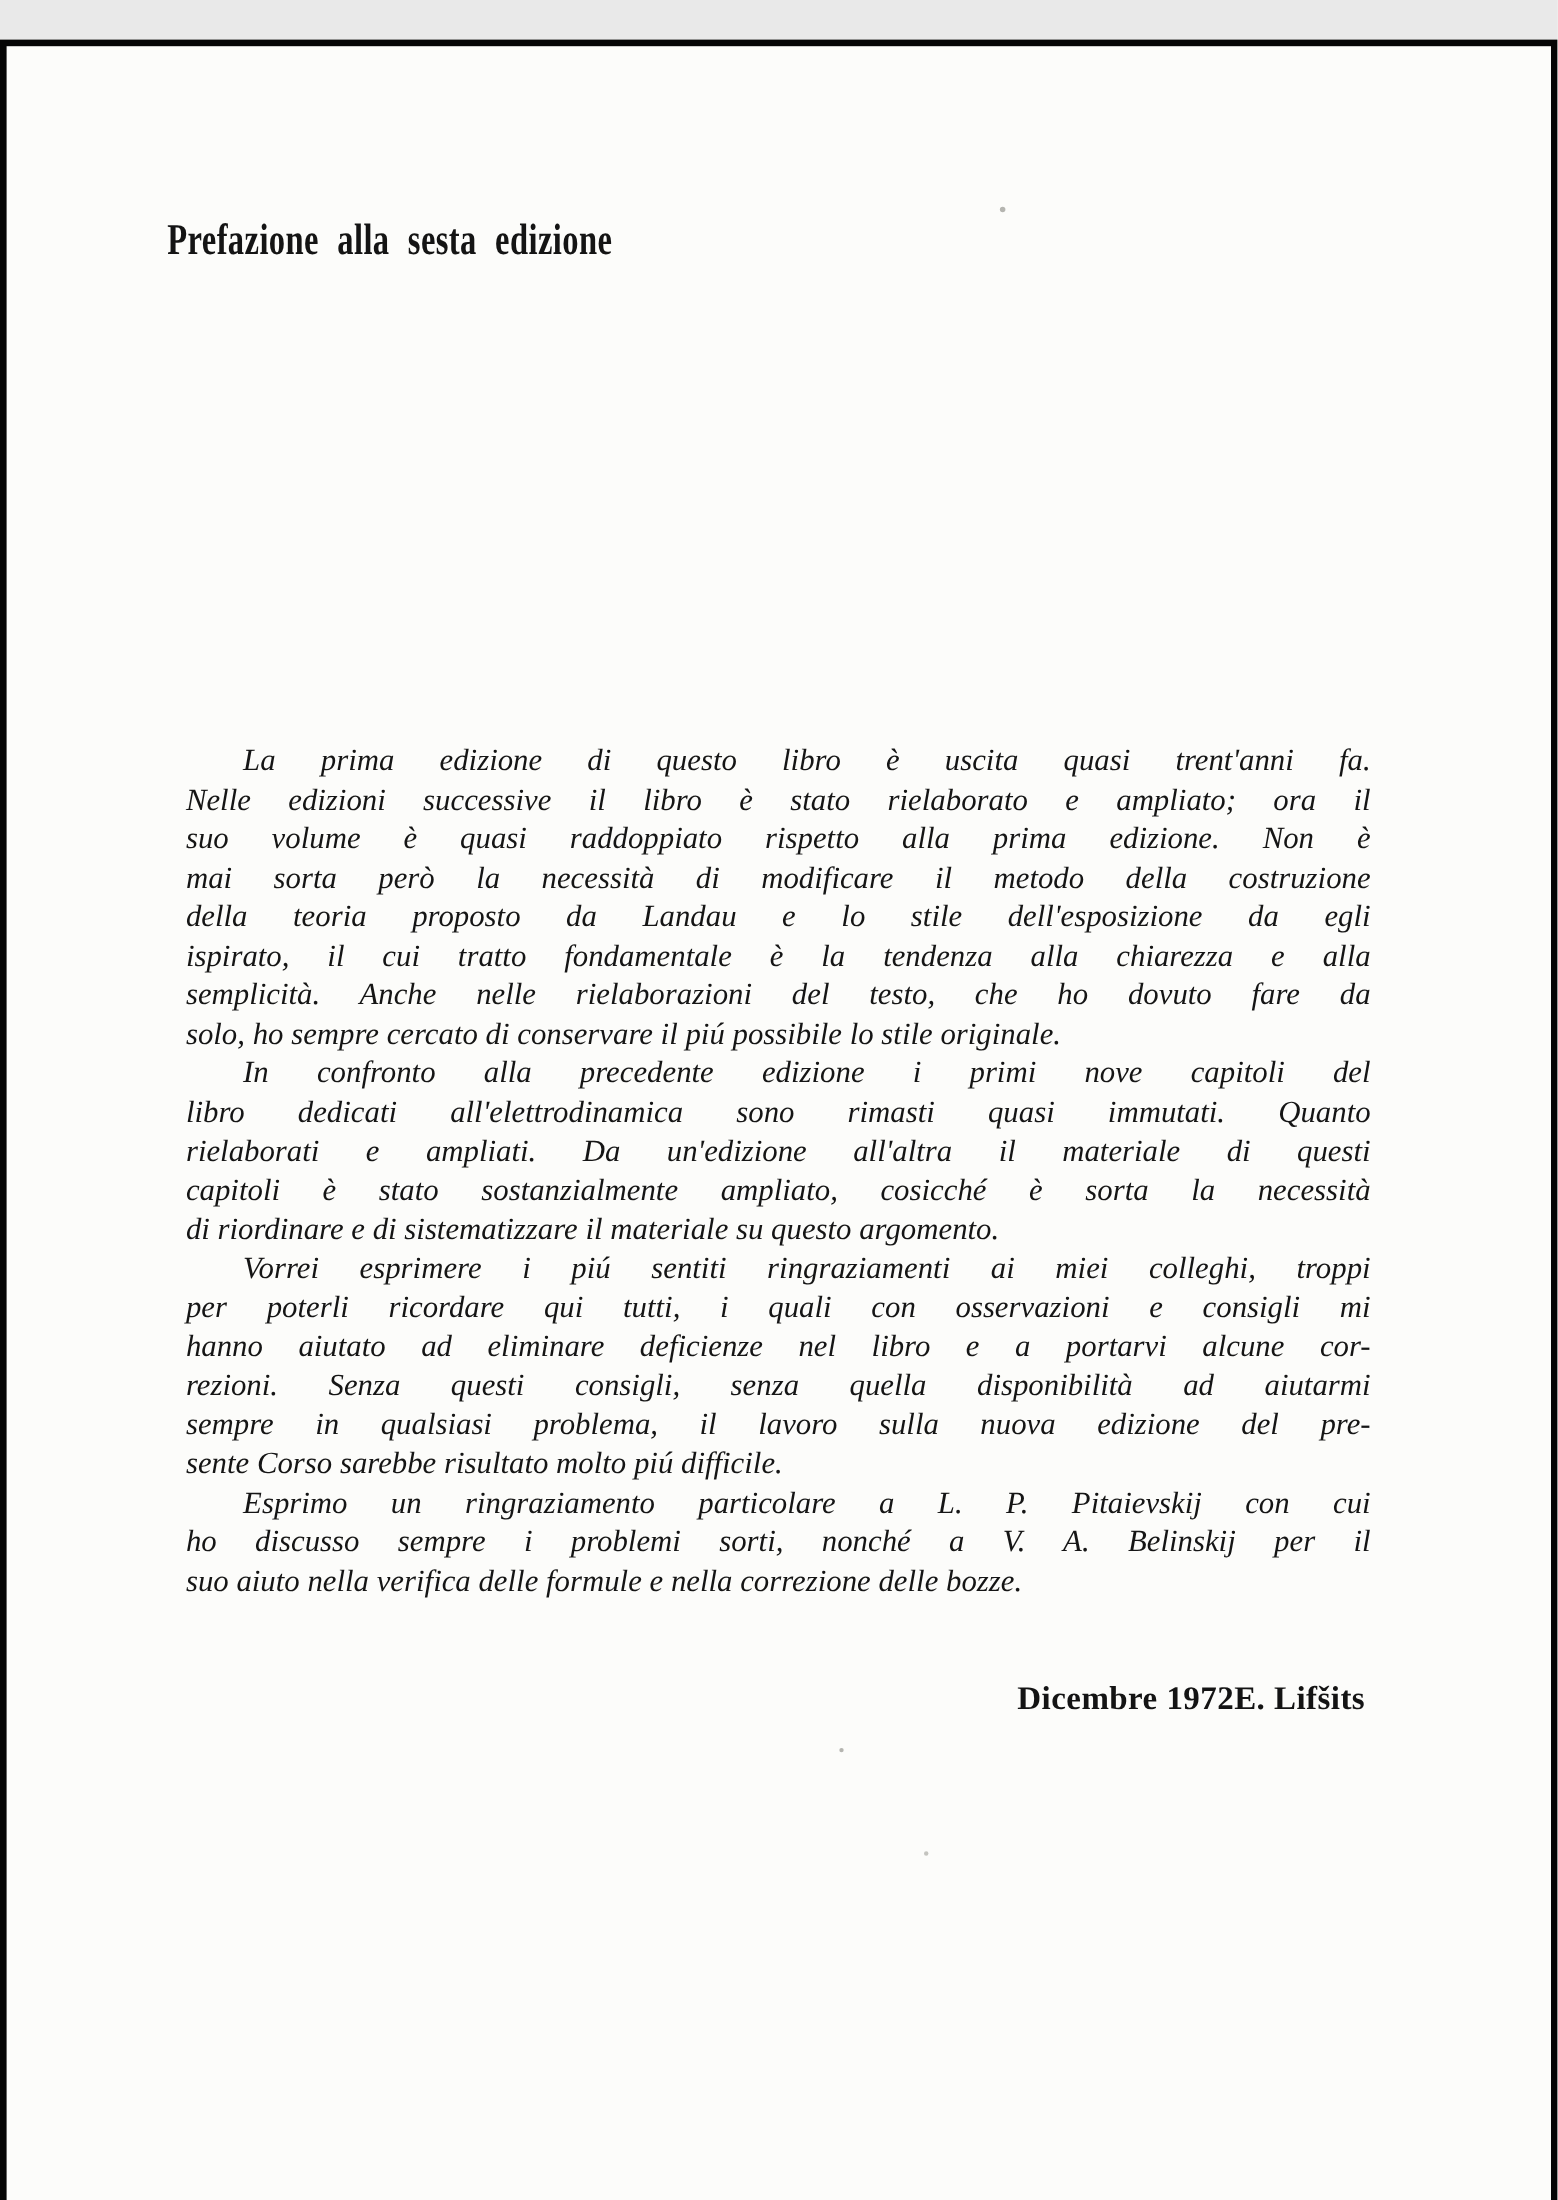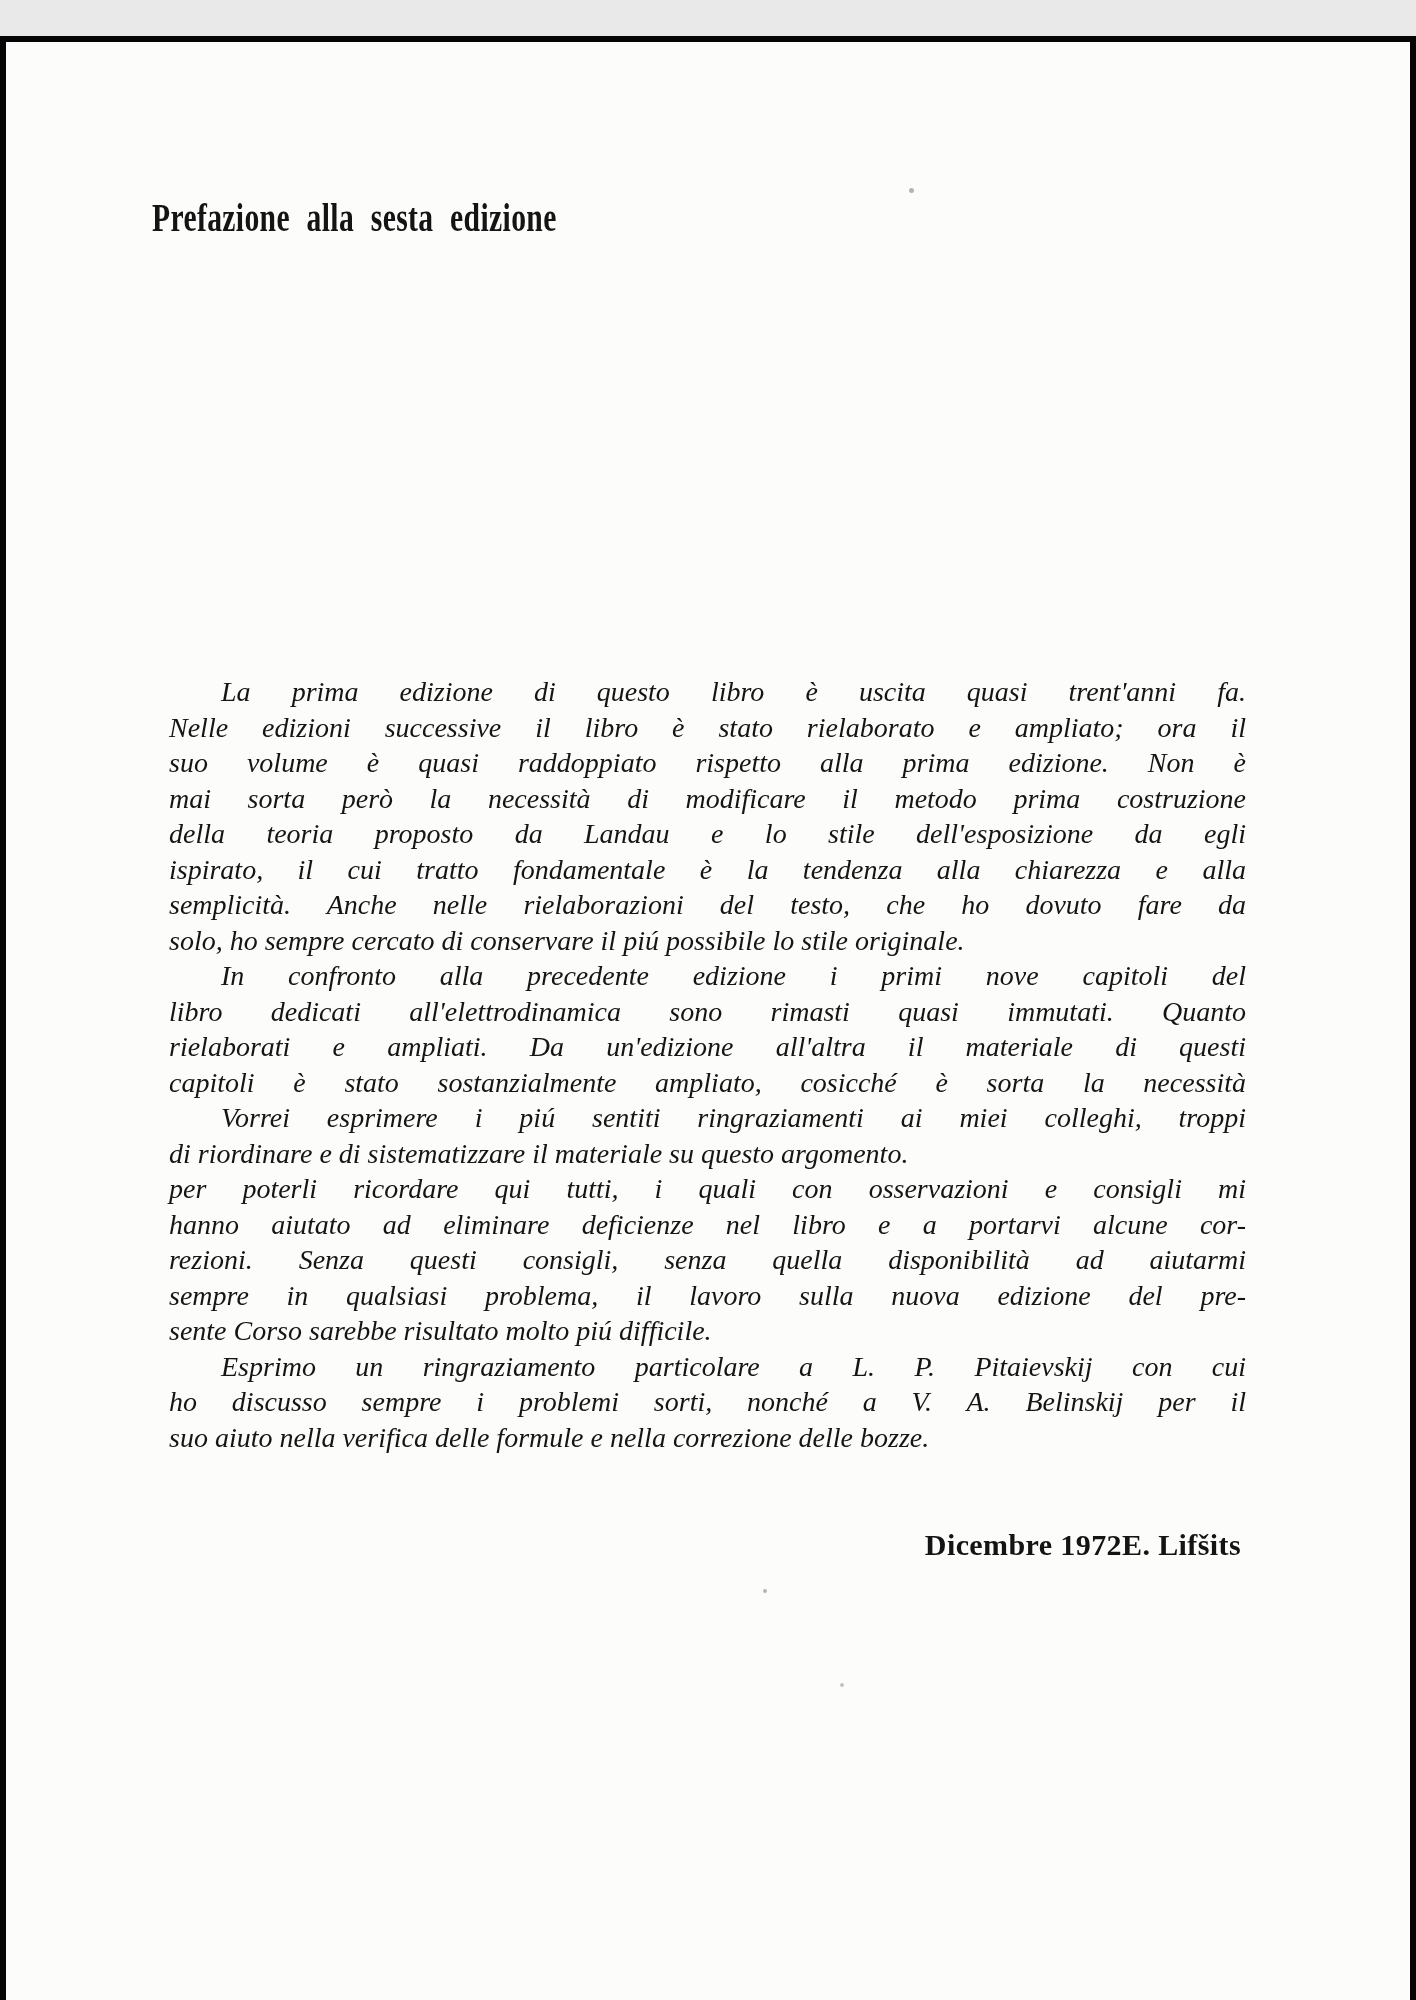"mai sorta però la necessità" div.line { text: prima -> della }
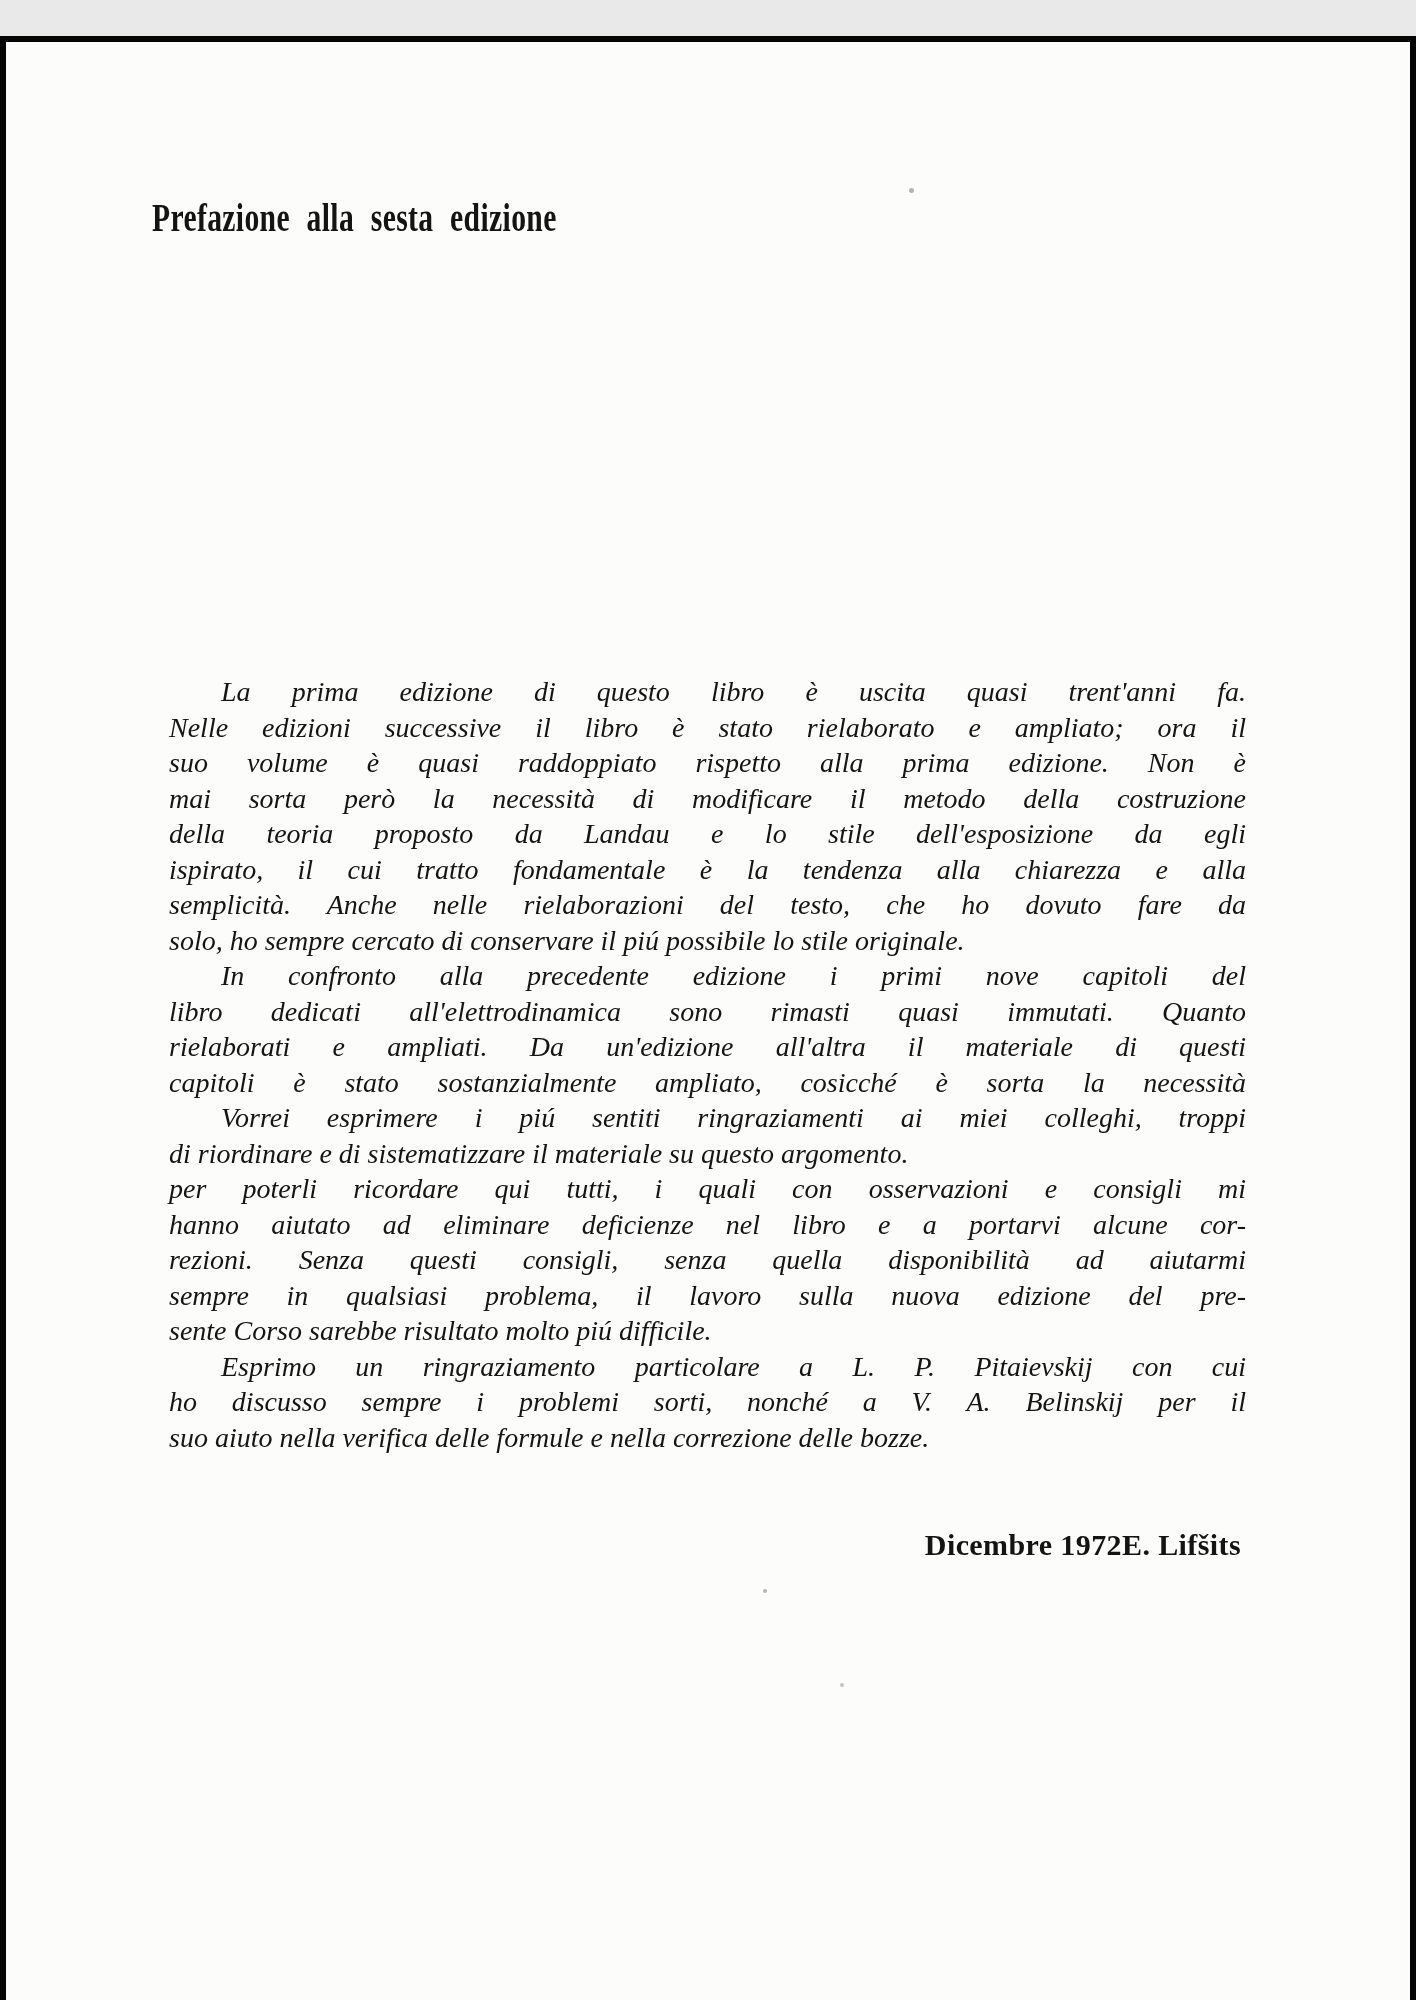"Vorrei esprimere i piú sentiti" div.line { order: before "di riordinare e di sistematizzare" -> after "di riordinare e di sistematizzare" }
